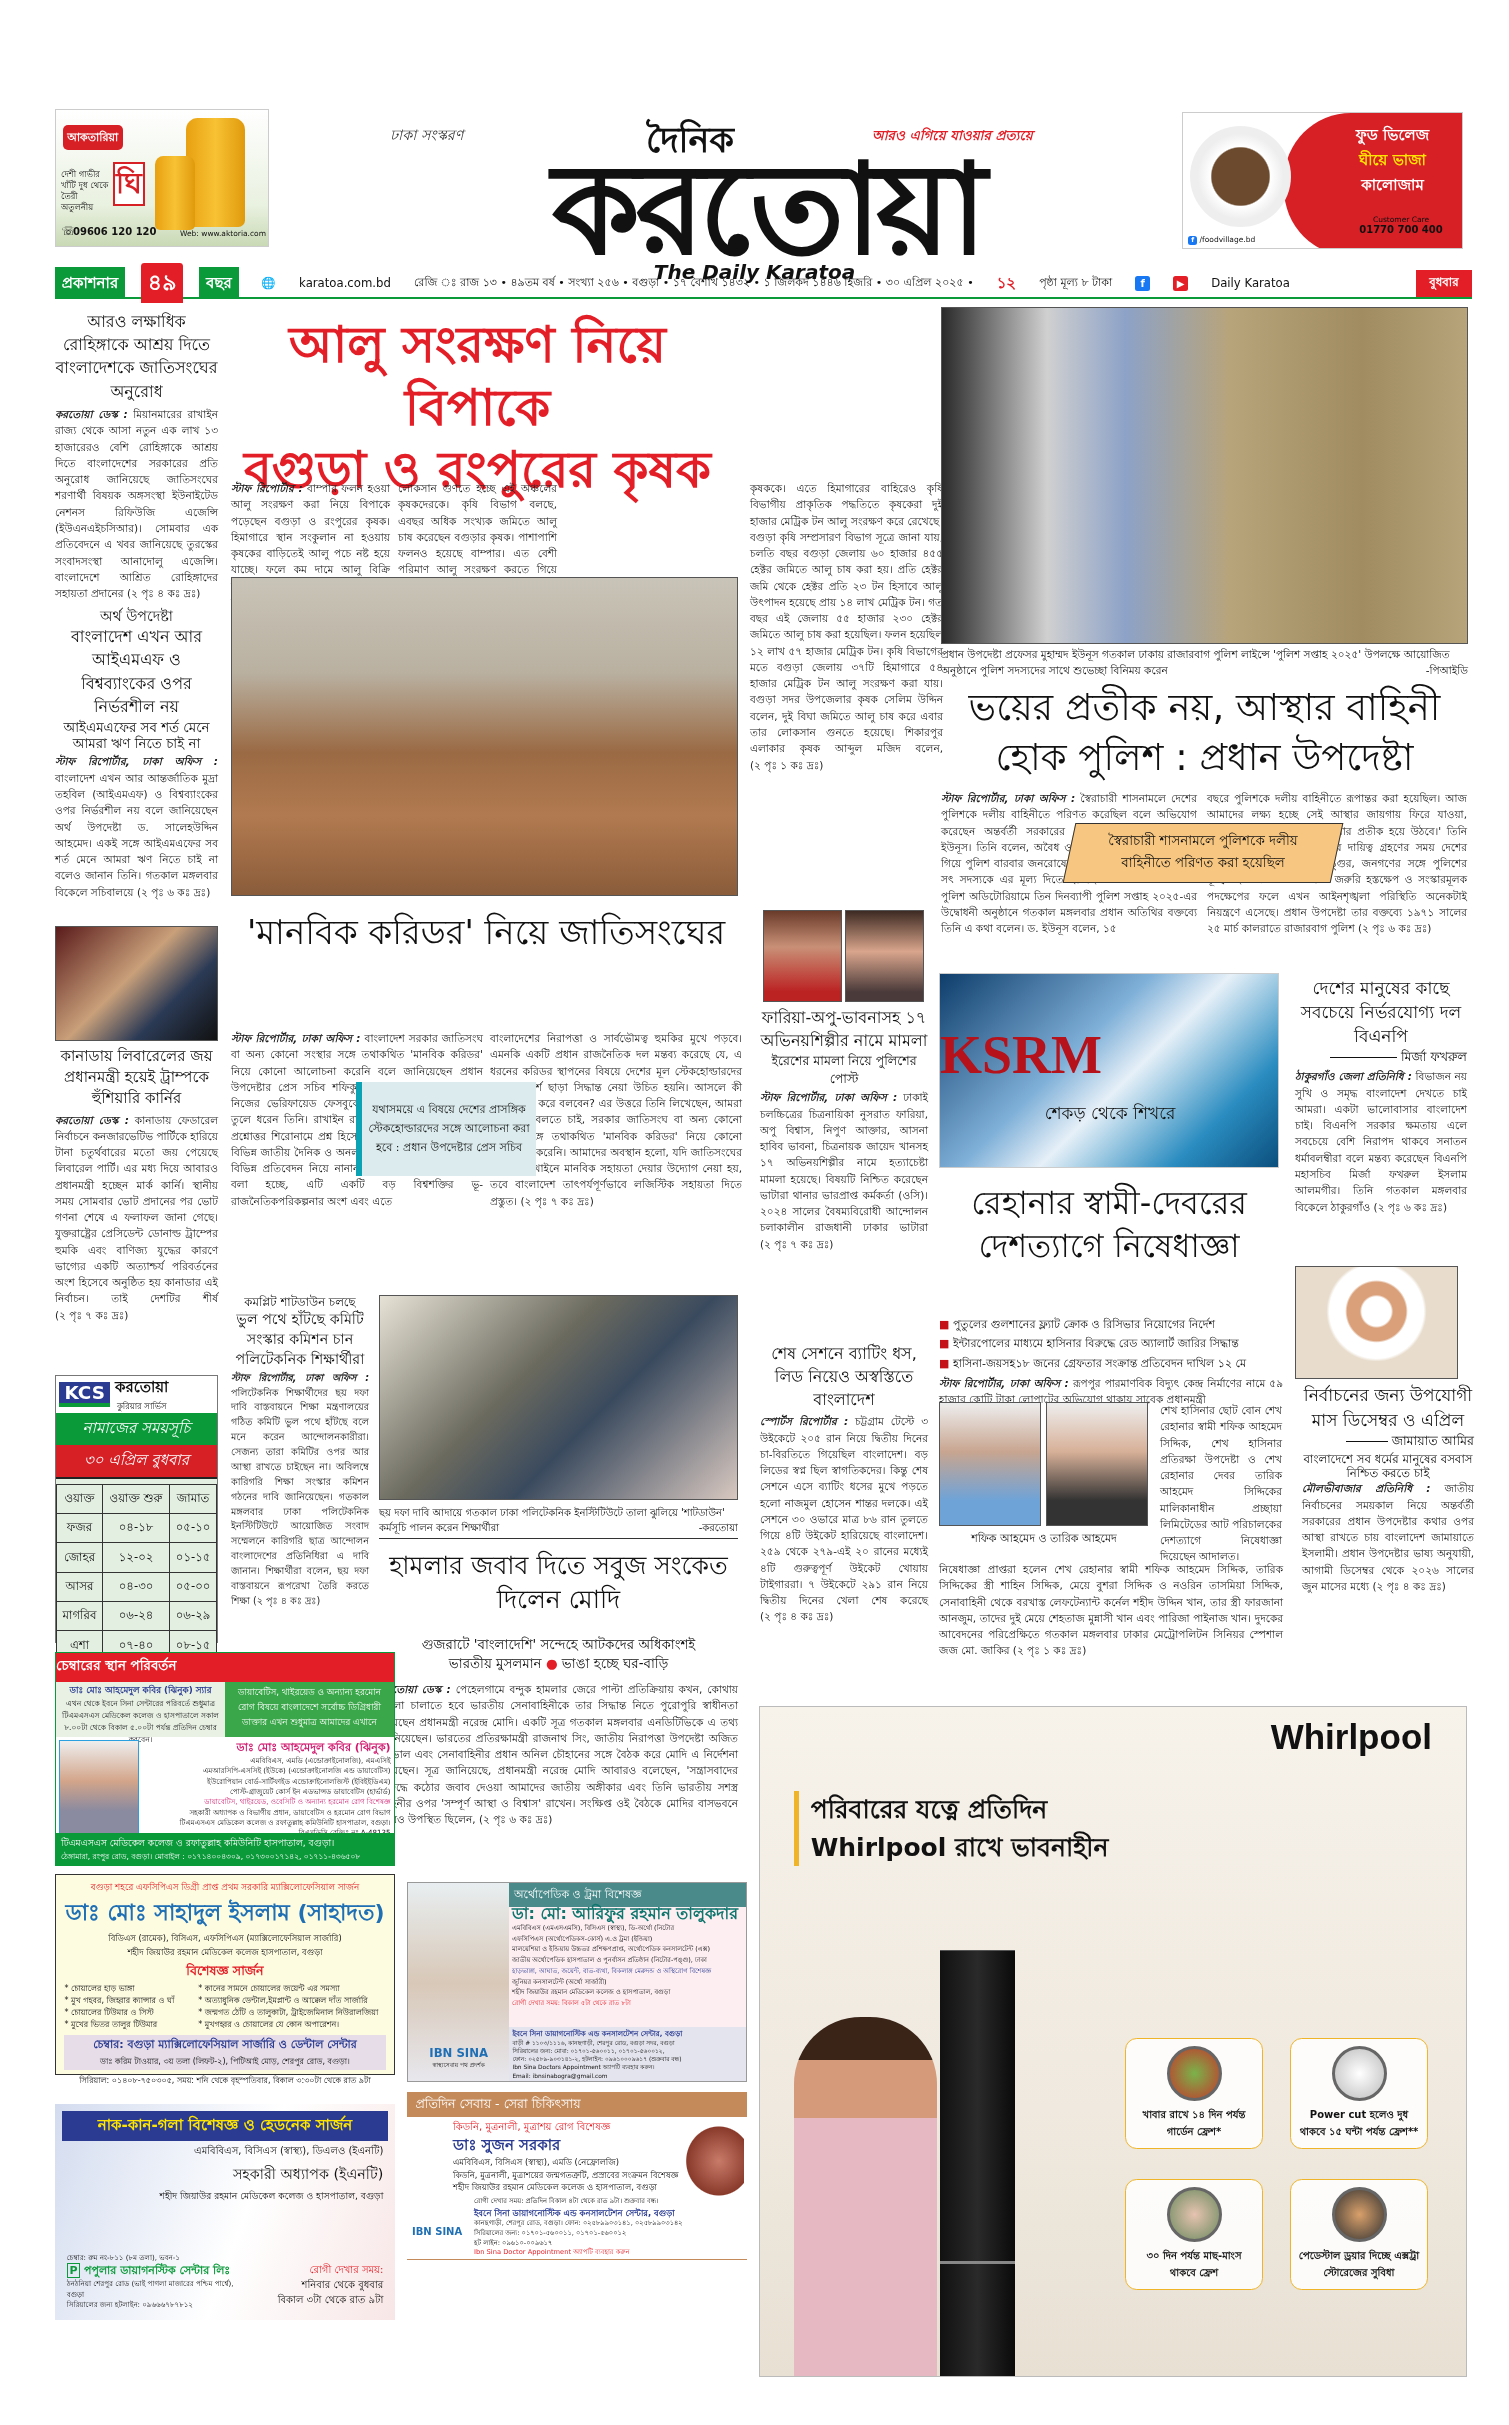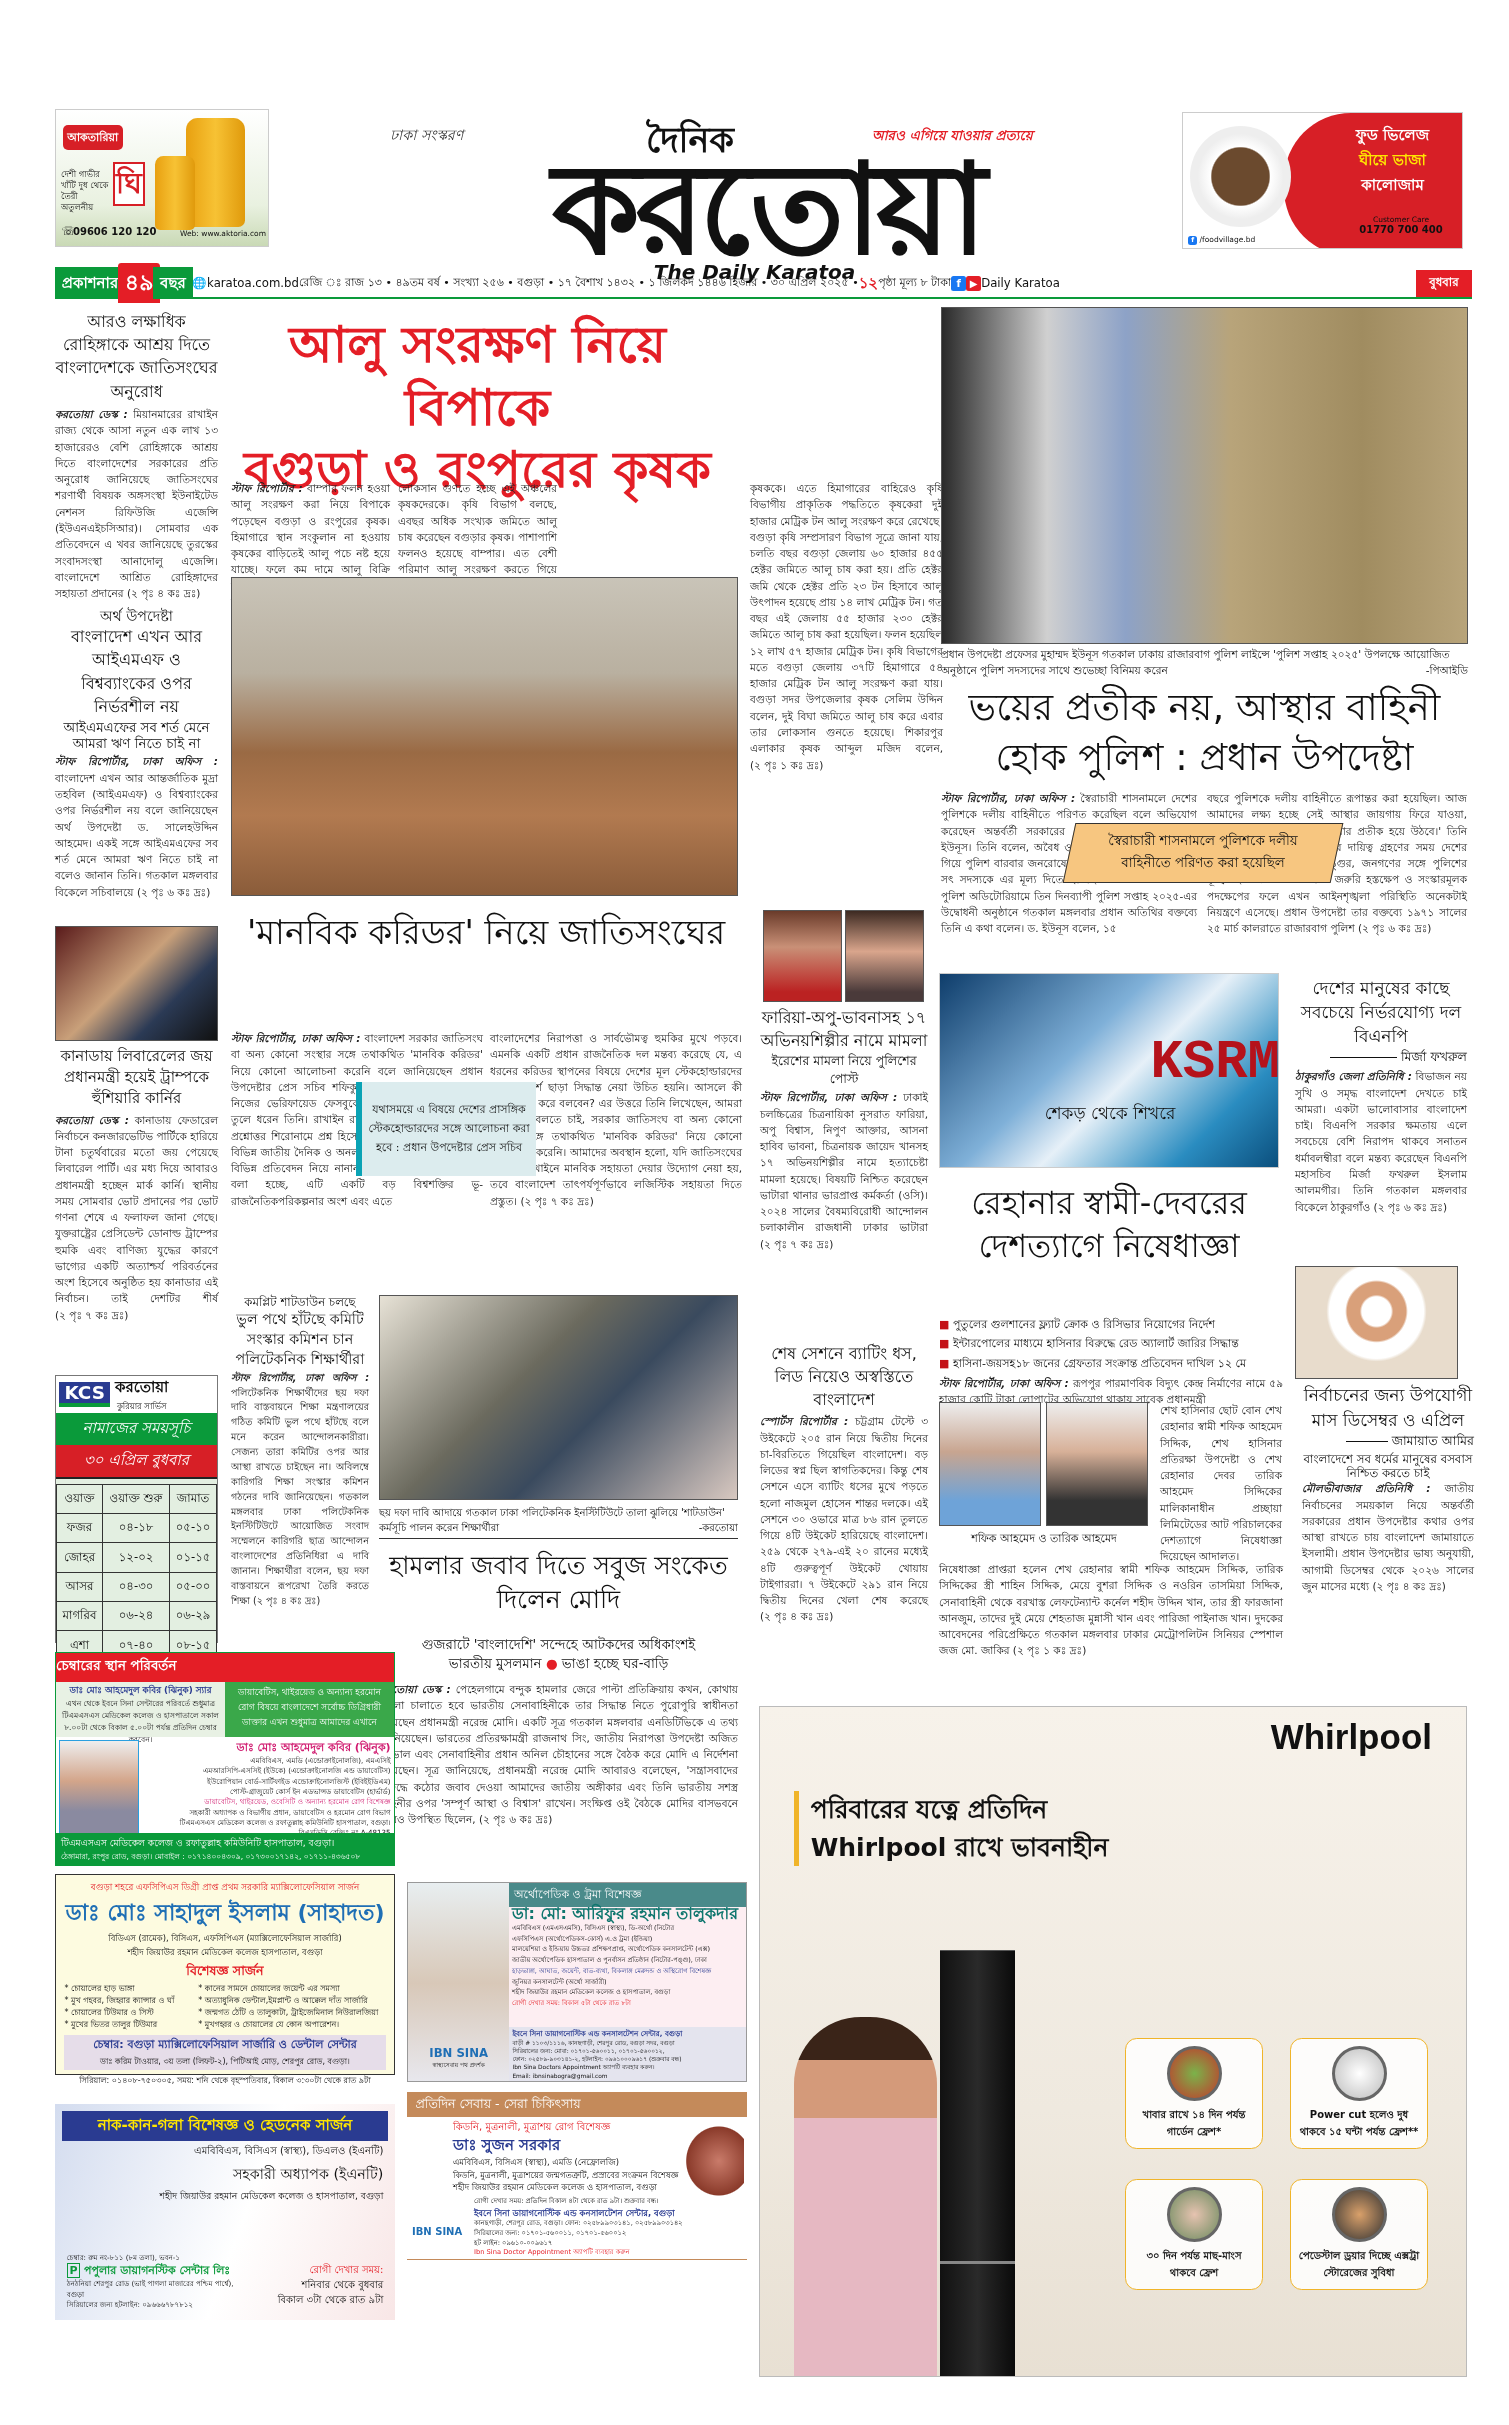"প্রকাশনার" .bar { gap: 0 -> 23px }
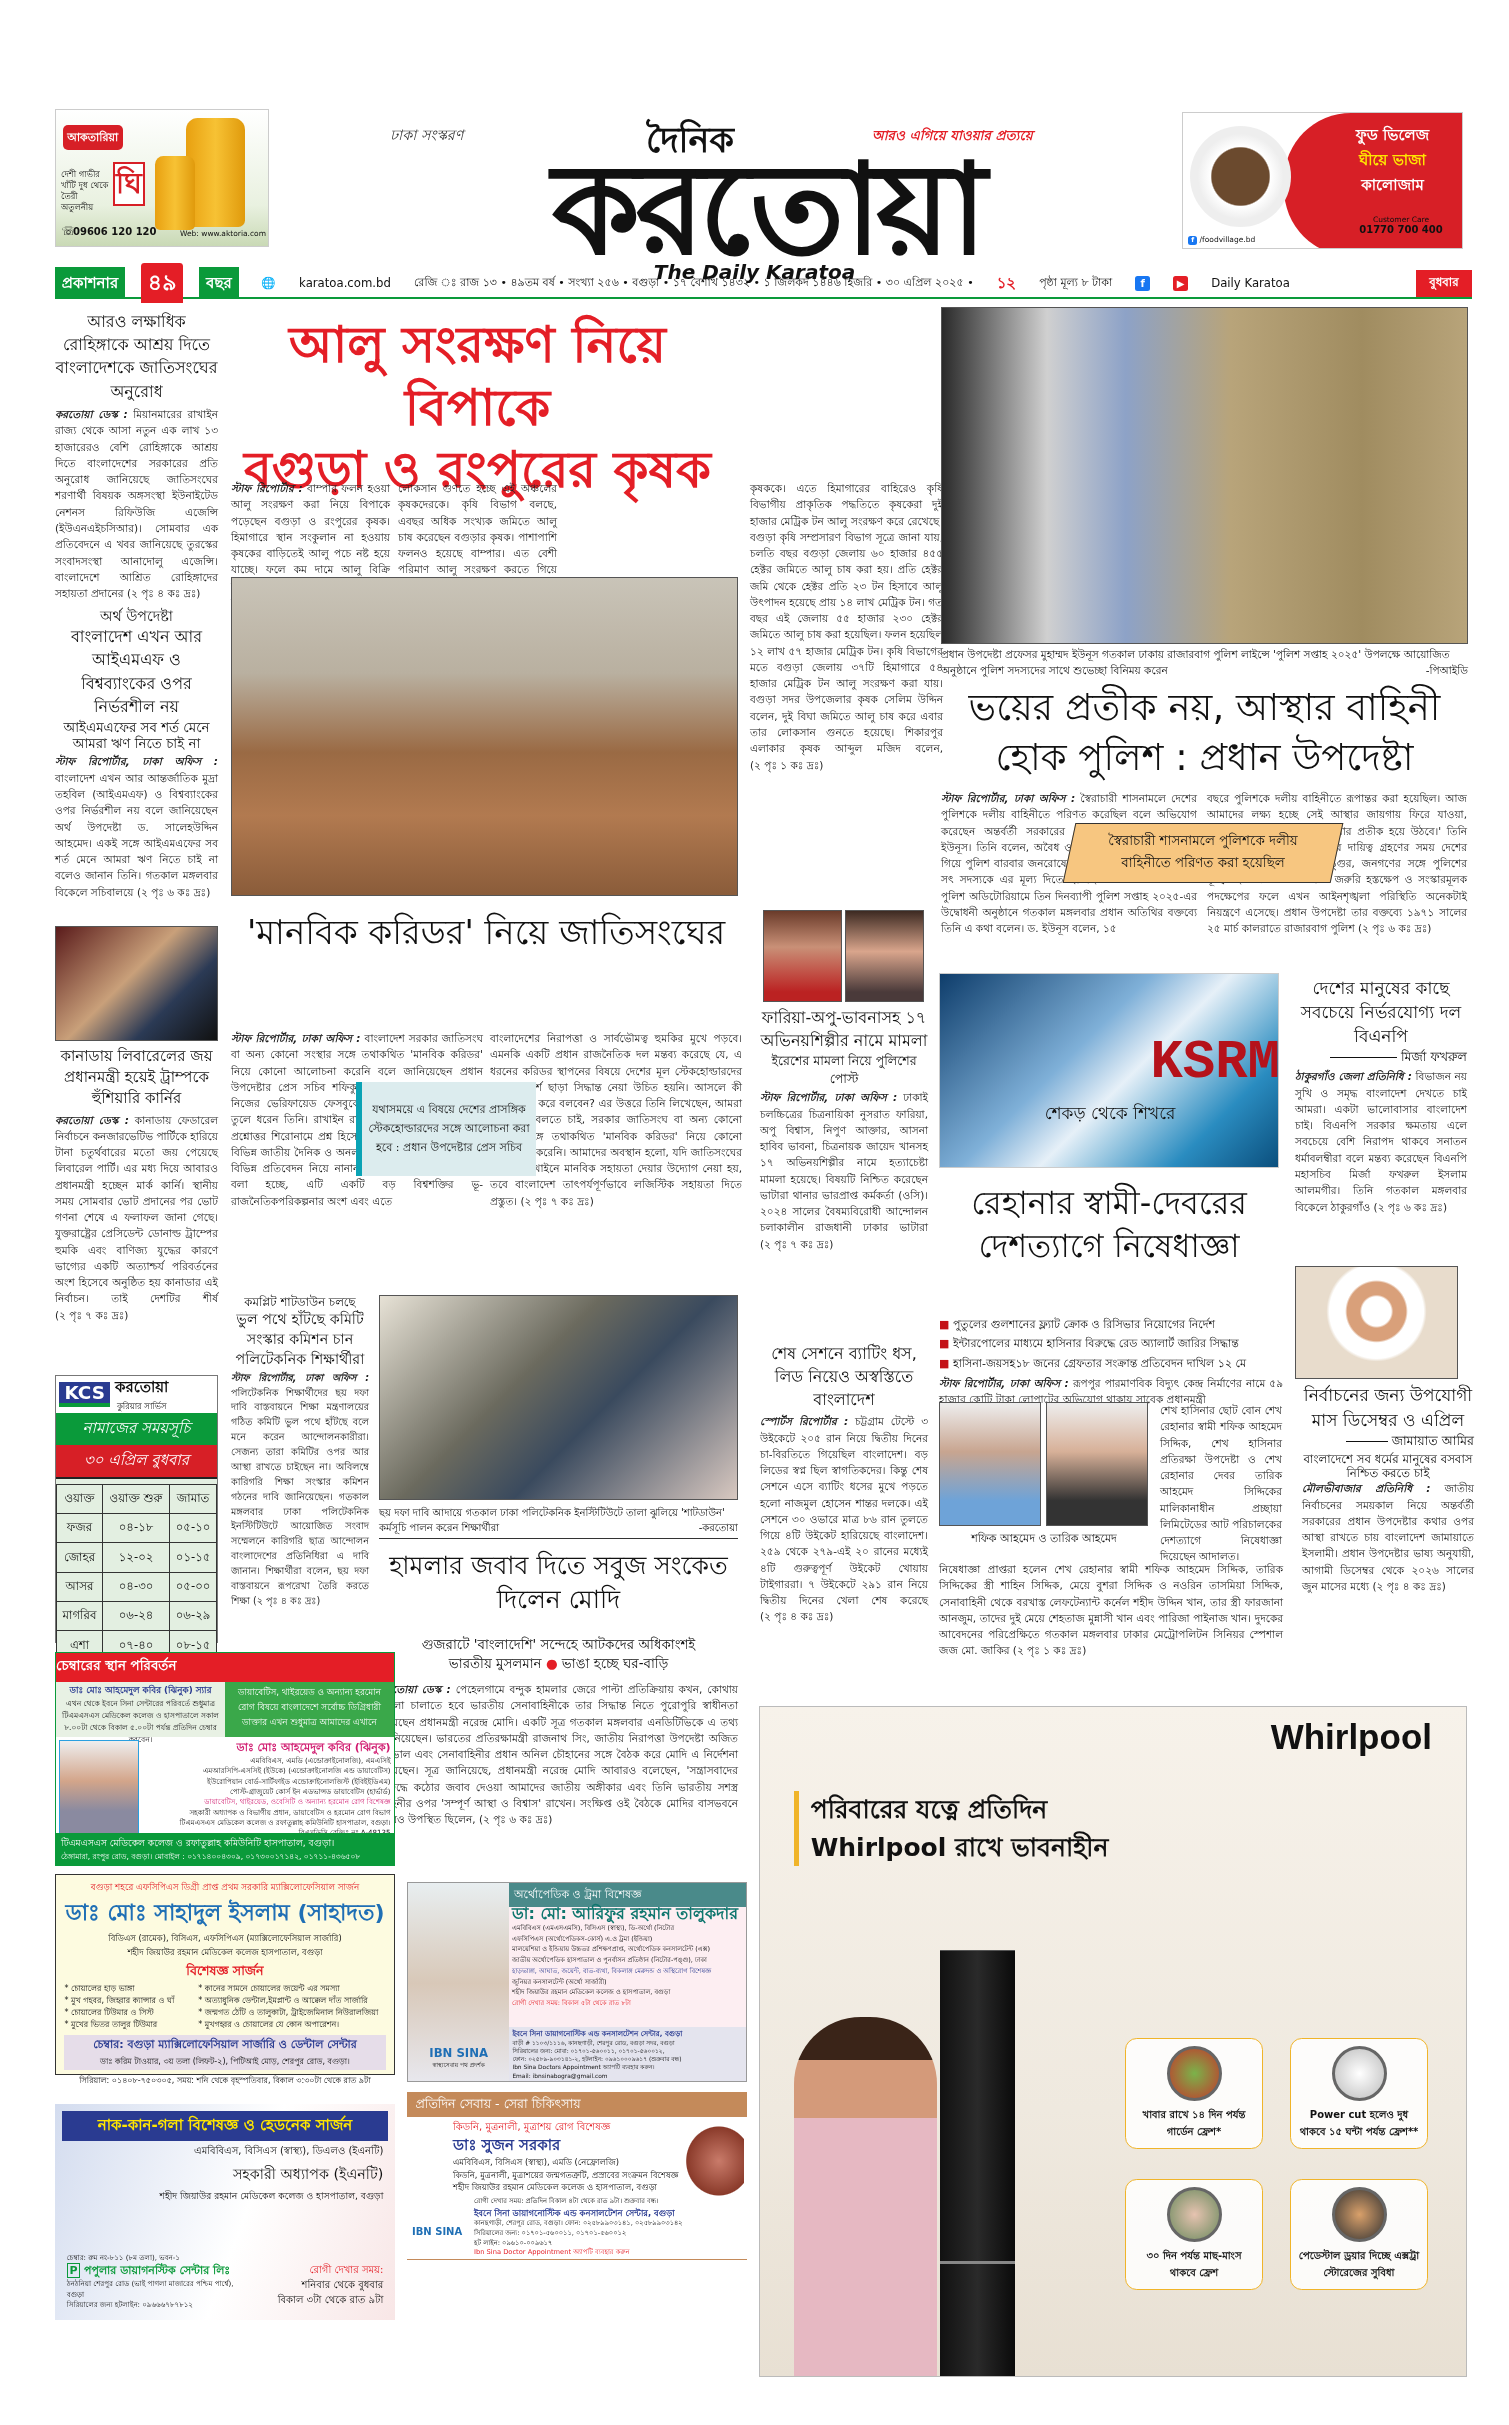"KSRM" div.abs { font-family: Liberation Mono, monospace -> Liberation Serif, serif; text-align: right -> left; top: 58px -> 50px }
